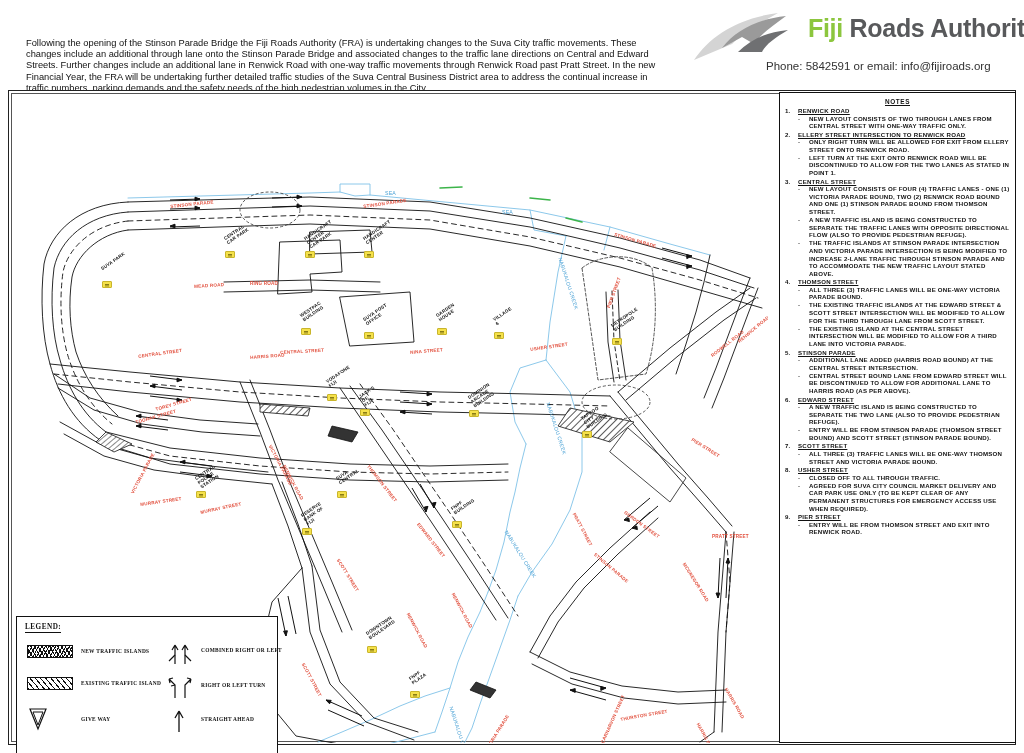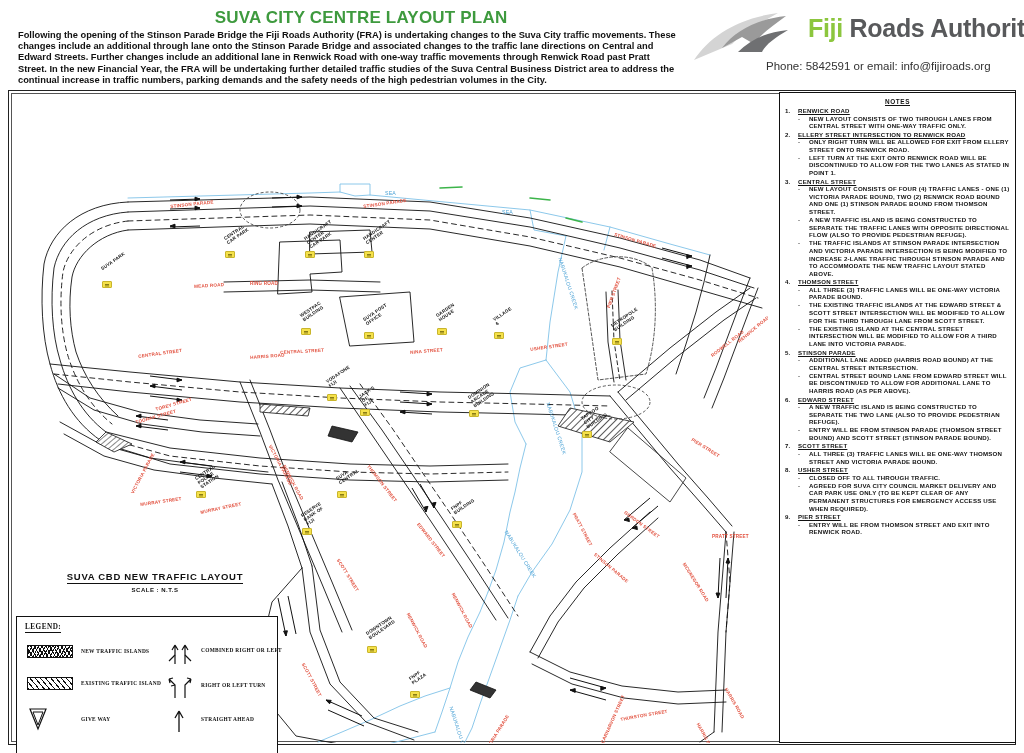"SUVA CITY CENTRE LAYOUT PLAN" div.title { html: <div>SUVA CITY CENTRE LAYOUT PLAN</div> -> none }
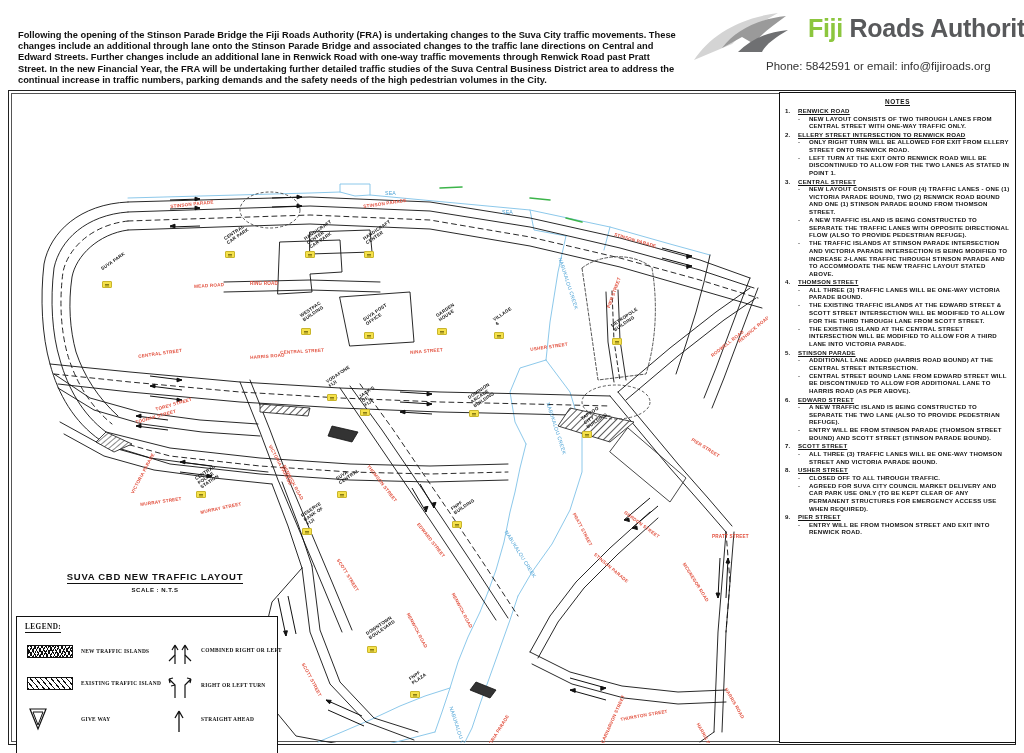"Following the opening of the" .intro p { font-weight: bold -> none; margin: 0 -> 8px }
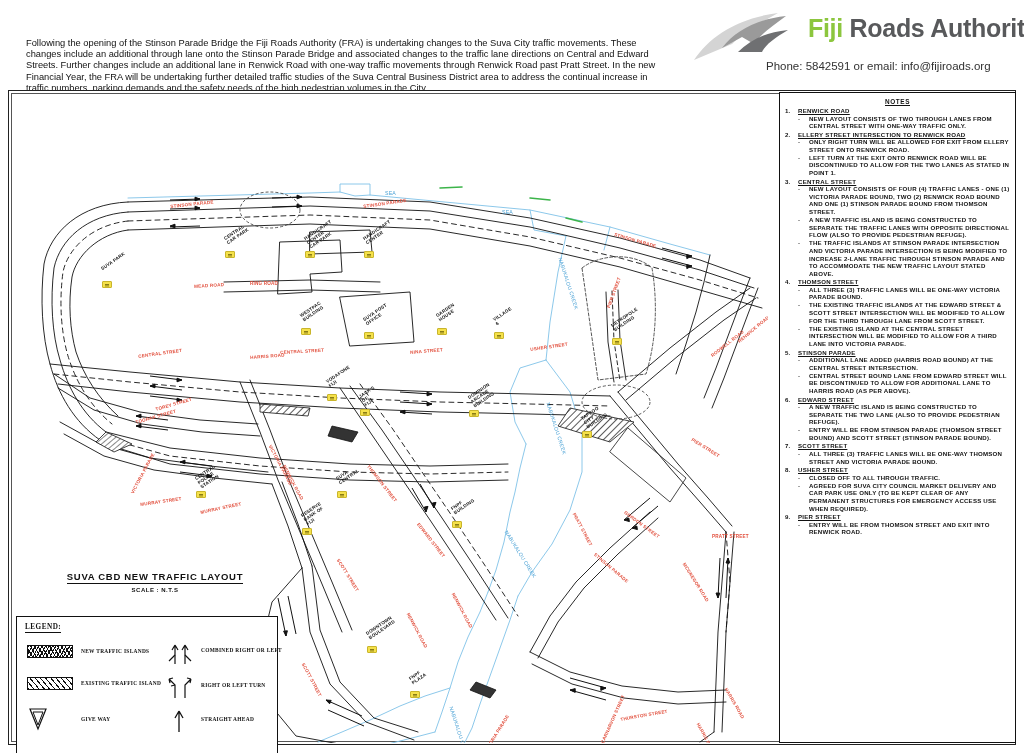"SUVA CBD NEW TRAFFIC LAYOUT" div.maptitle { html: <div> <div>SUVA CBD NEW TRAFFIC LAYOUT</div> <div>SCALE : N.T.S</div> </div> -> none }
